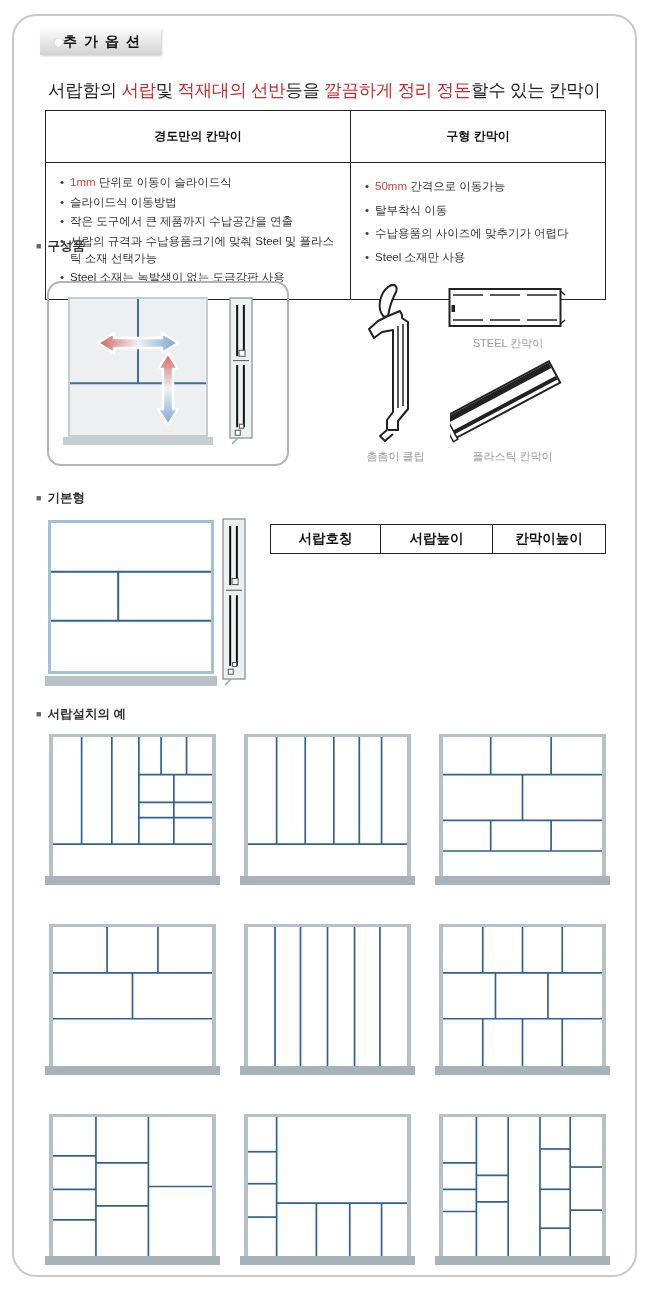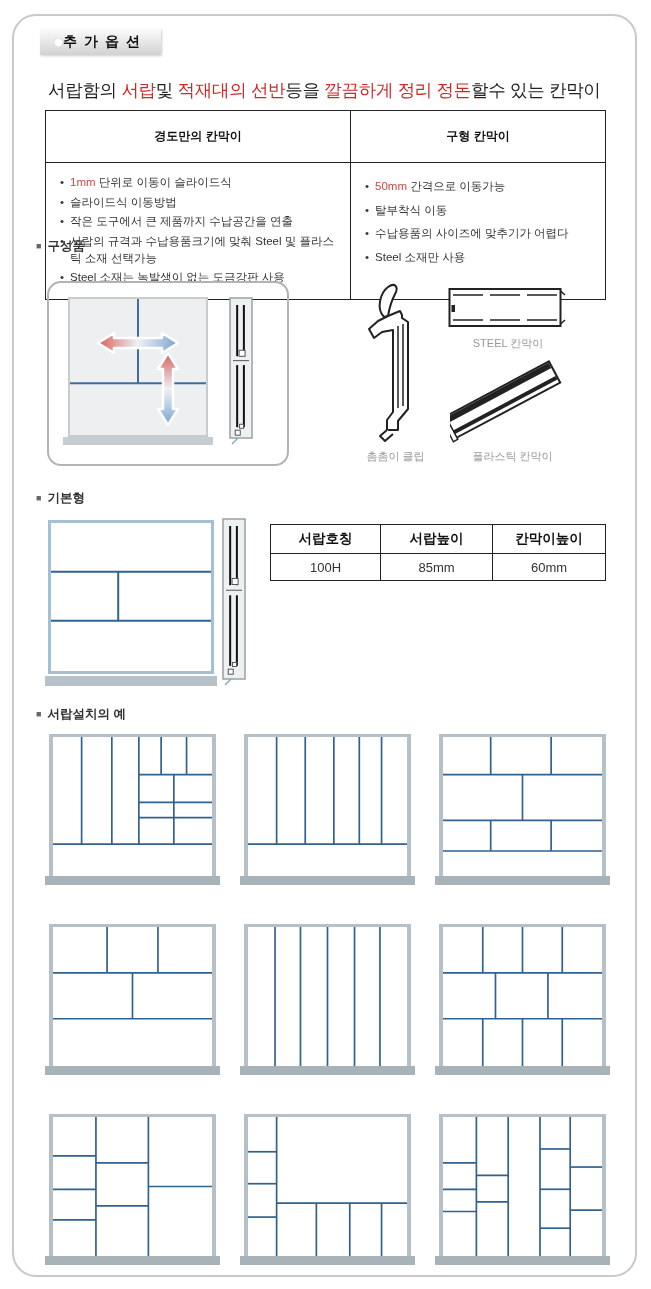"100H" tr { html: <tr> <td>100H</td> <td>85mm</td> <td>60mm</td> </tr> -> none }
